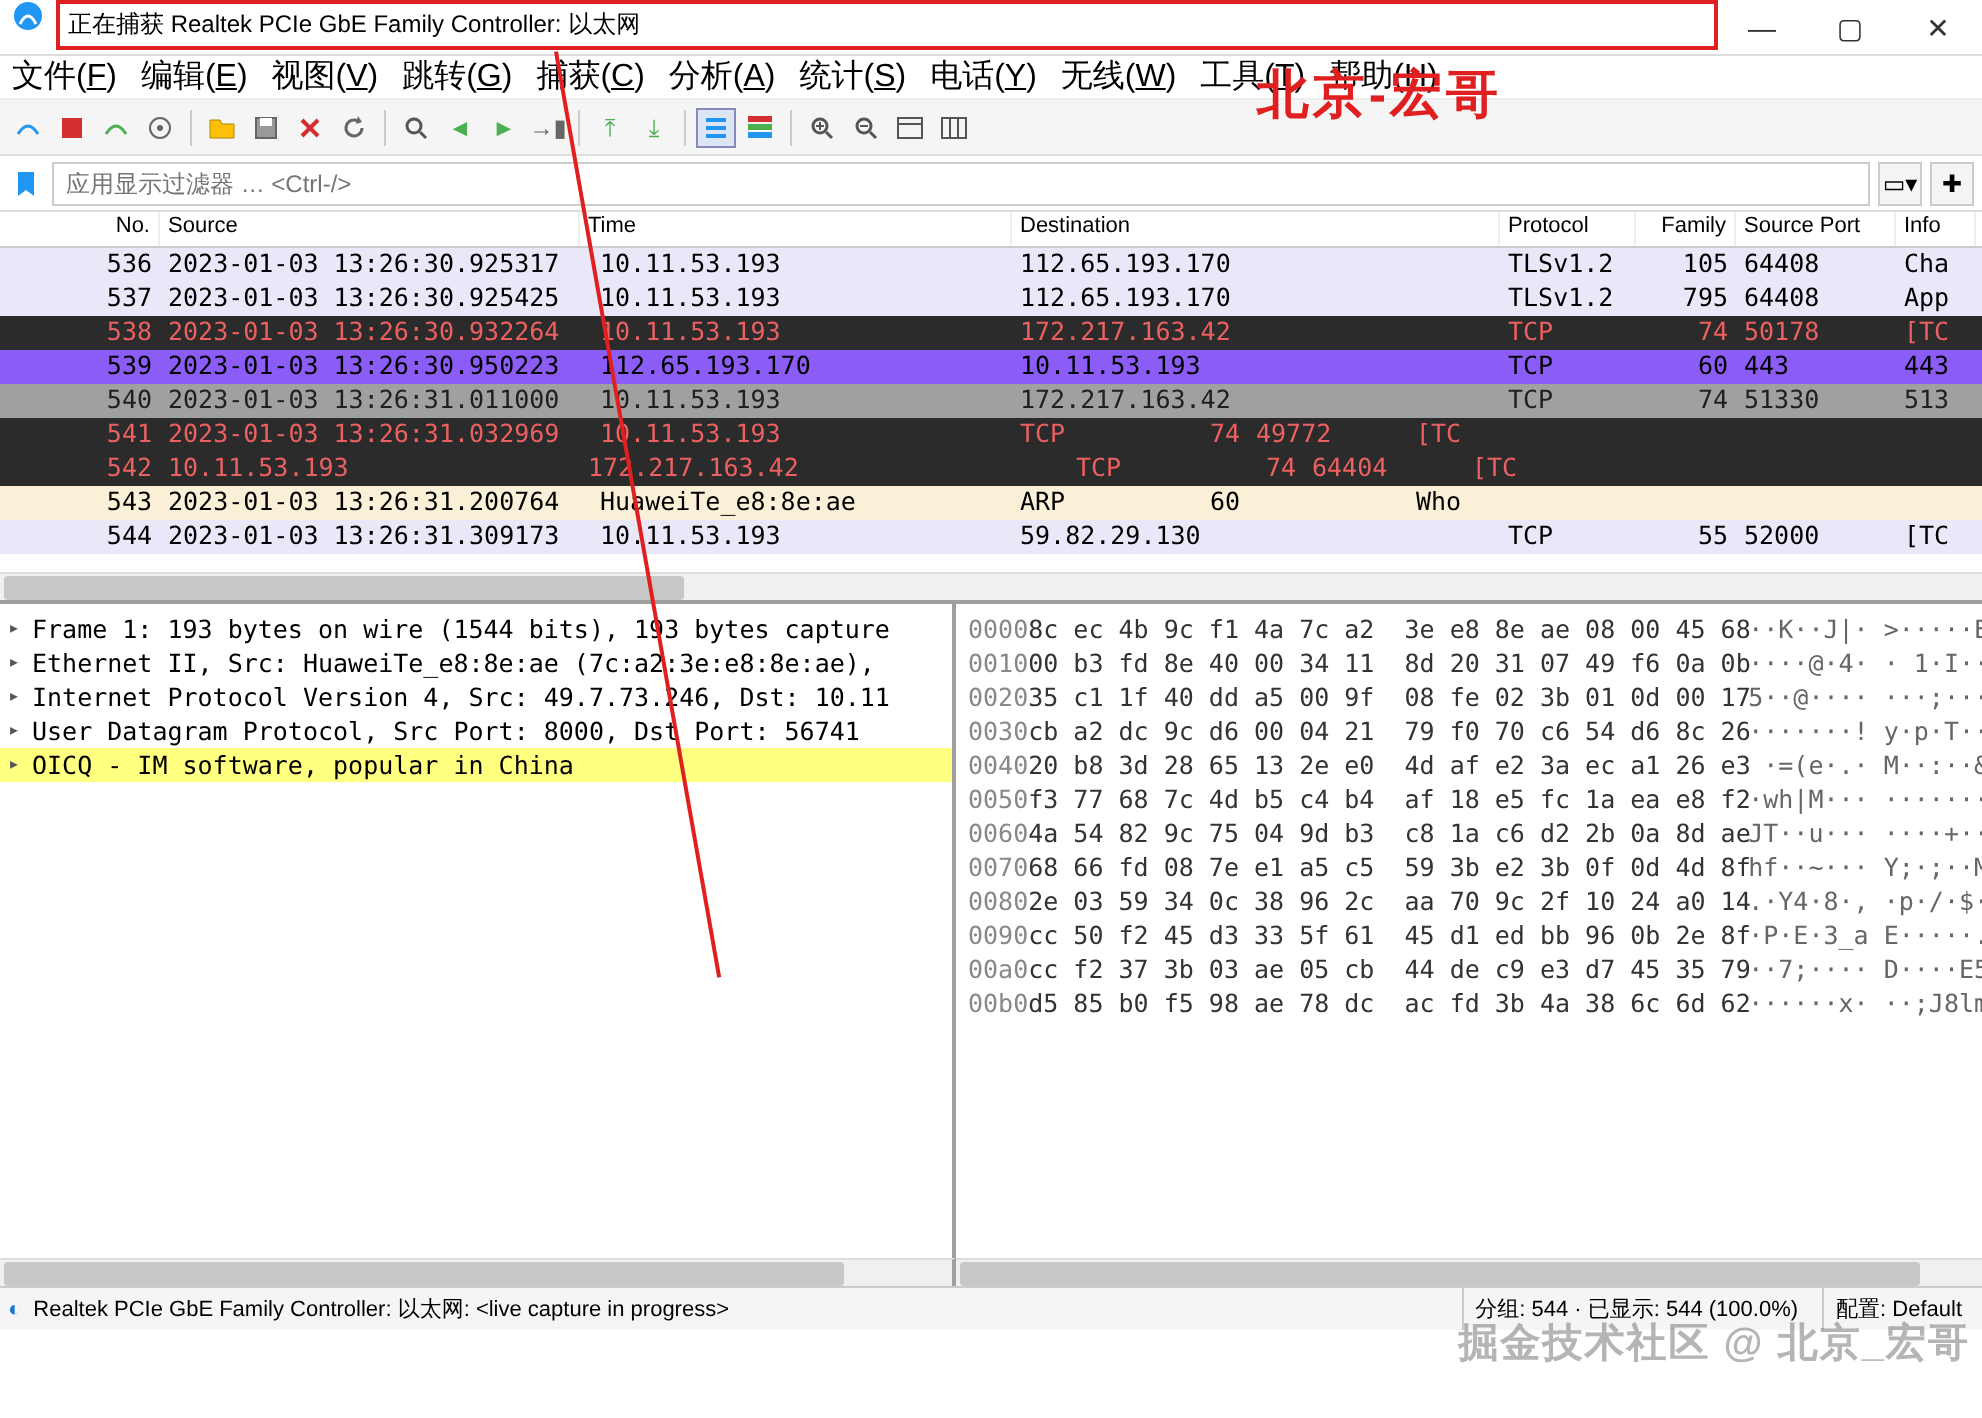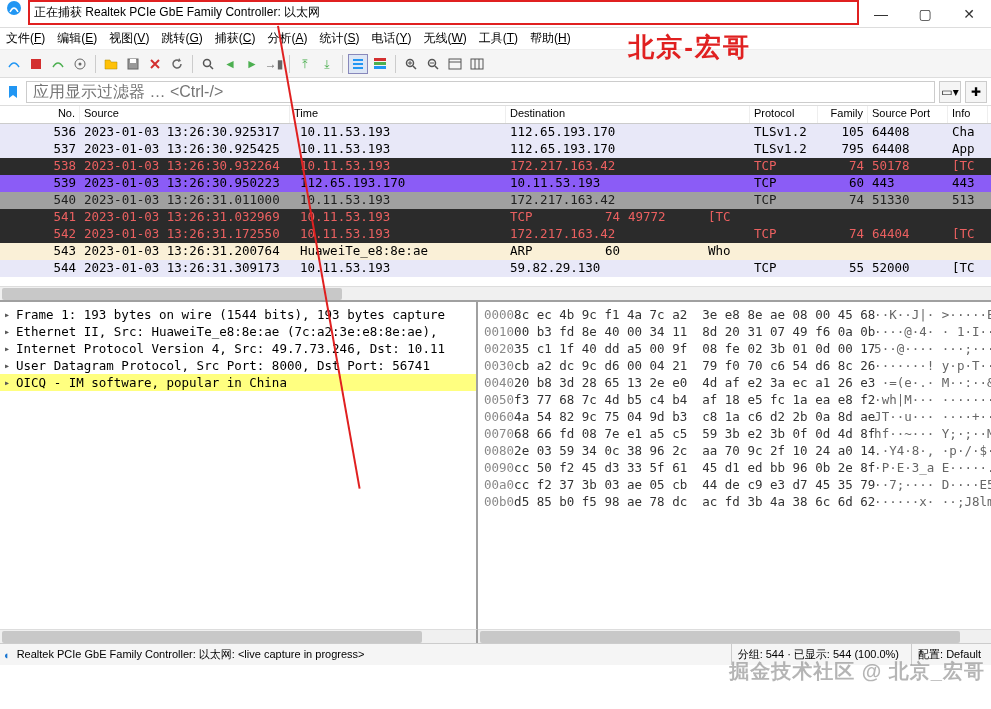"文件(F)" .menu-item { font-size: 12px -> 16px }
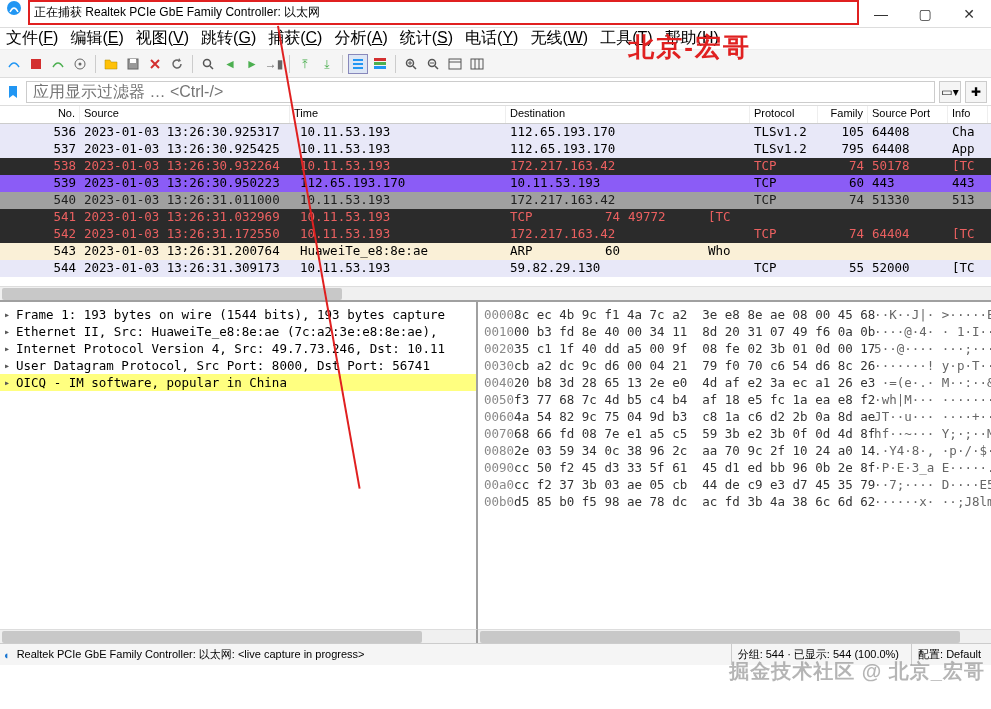"应用显示过滤器 … <Ctrl-/>" .filter-input { font-size: 16px -> 12px }
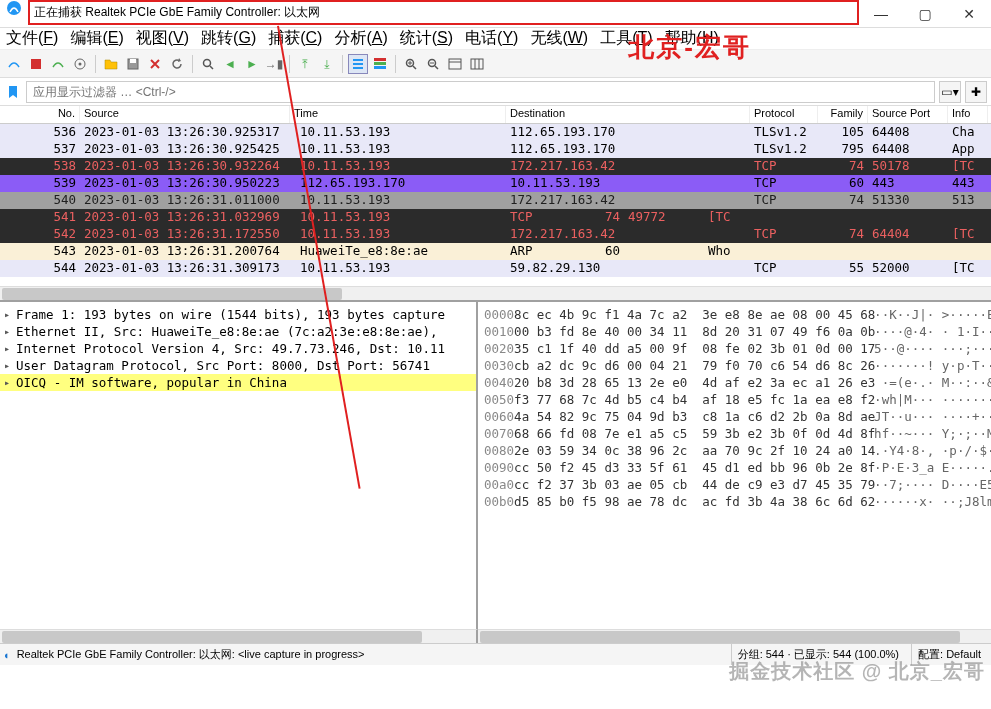"2023-01-03 13:26:31.172550" div.pr-cell { html: <div>2023-01-03 13:26:31.172550</div> -> none }
